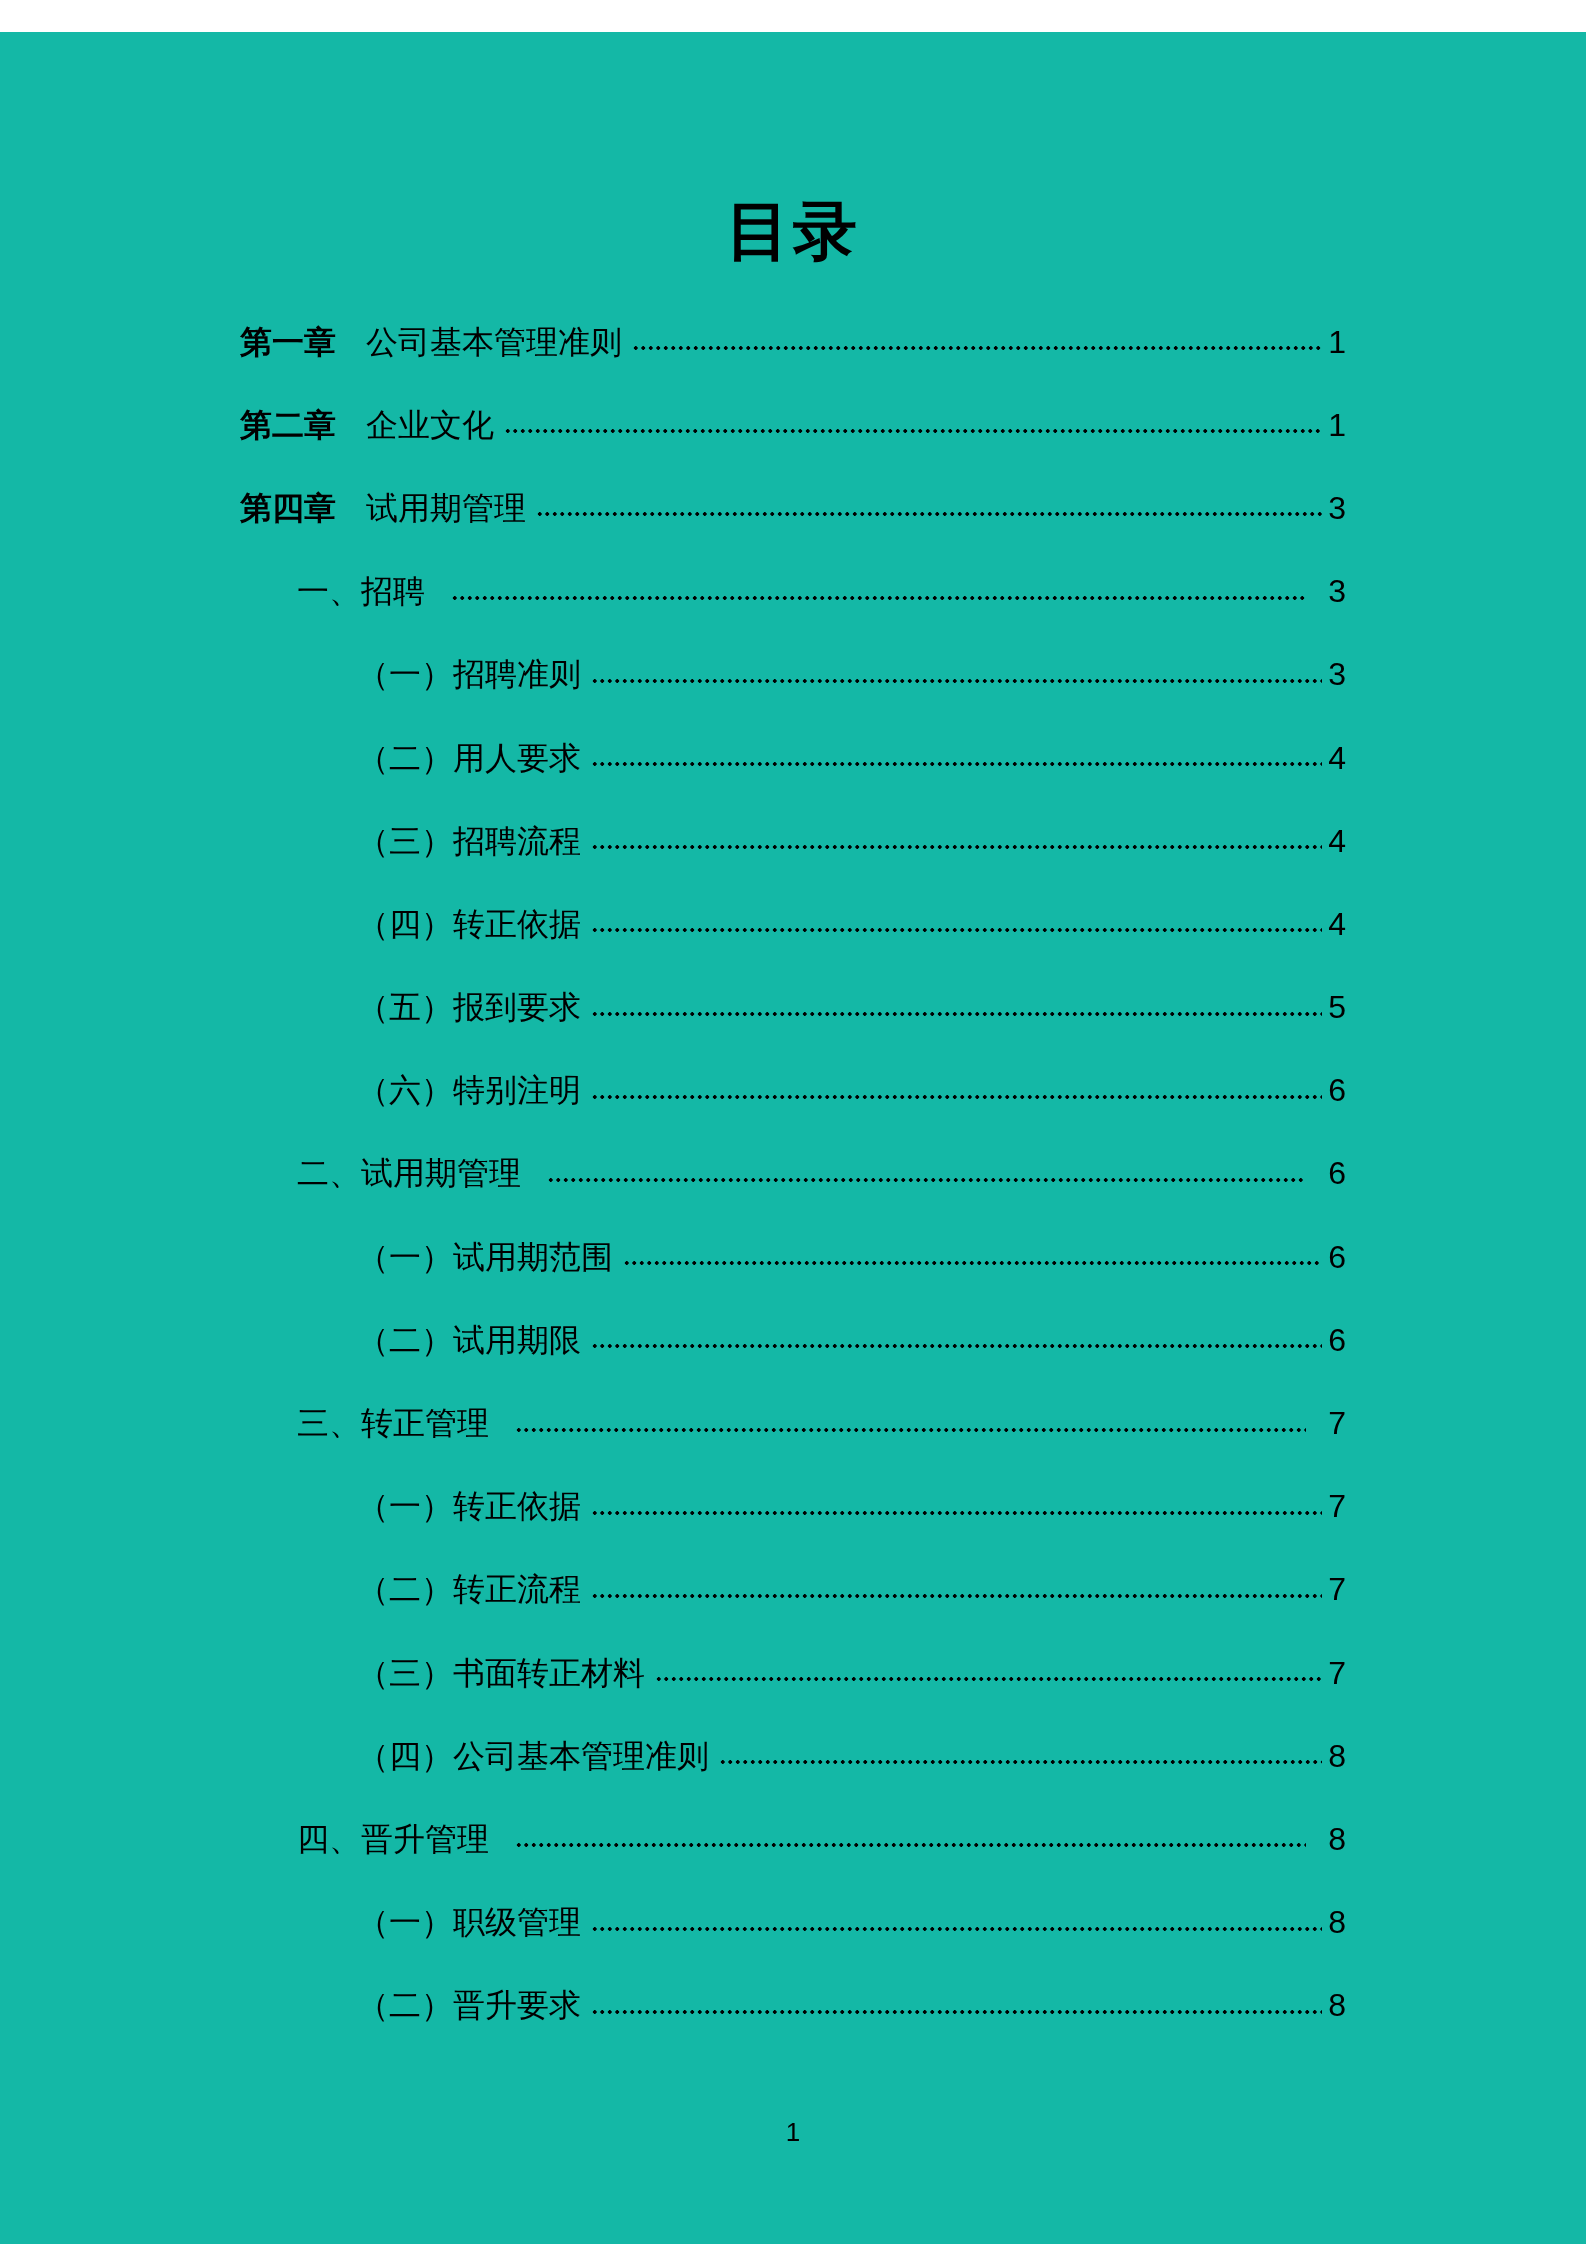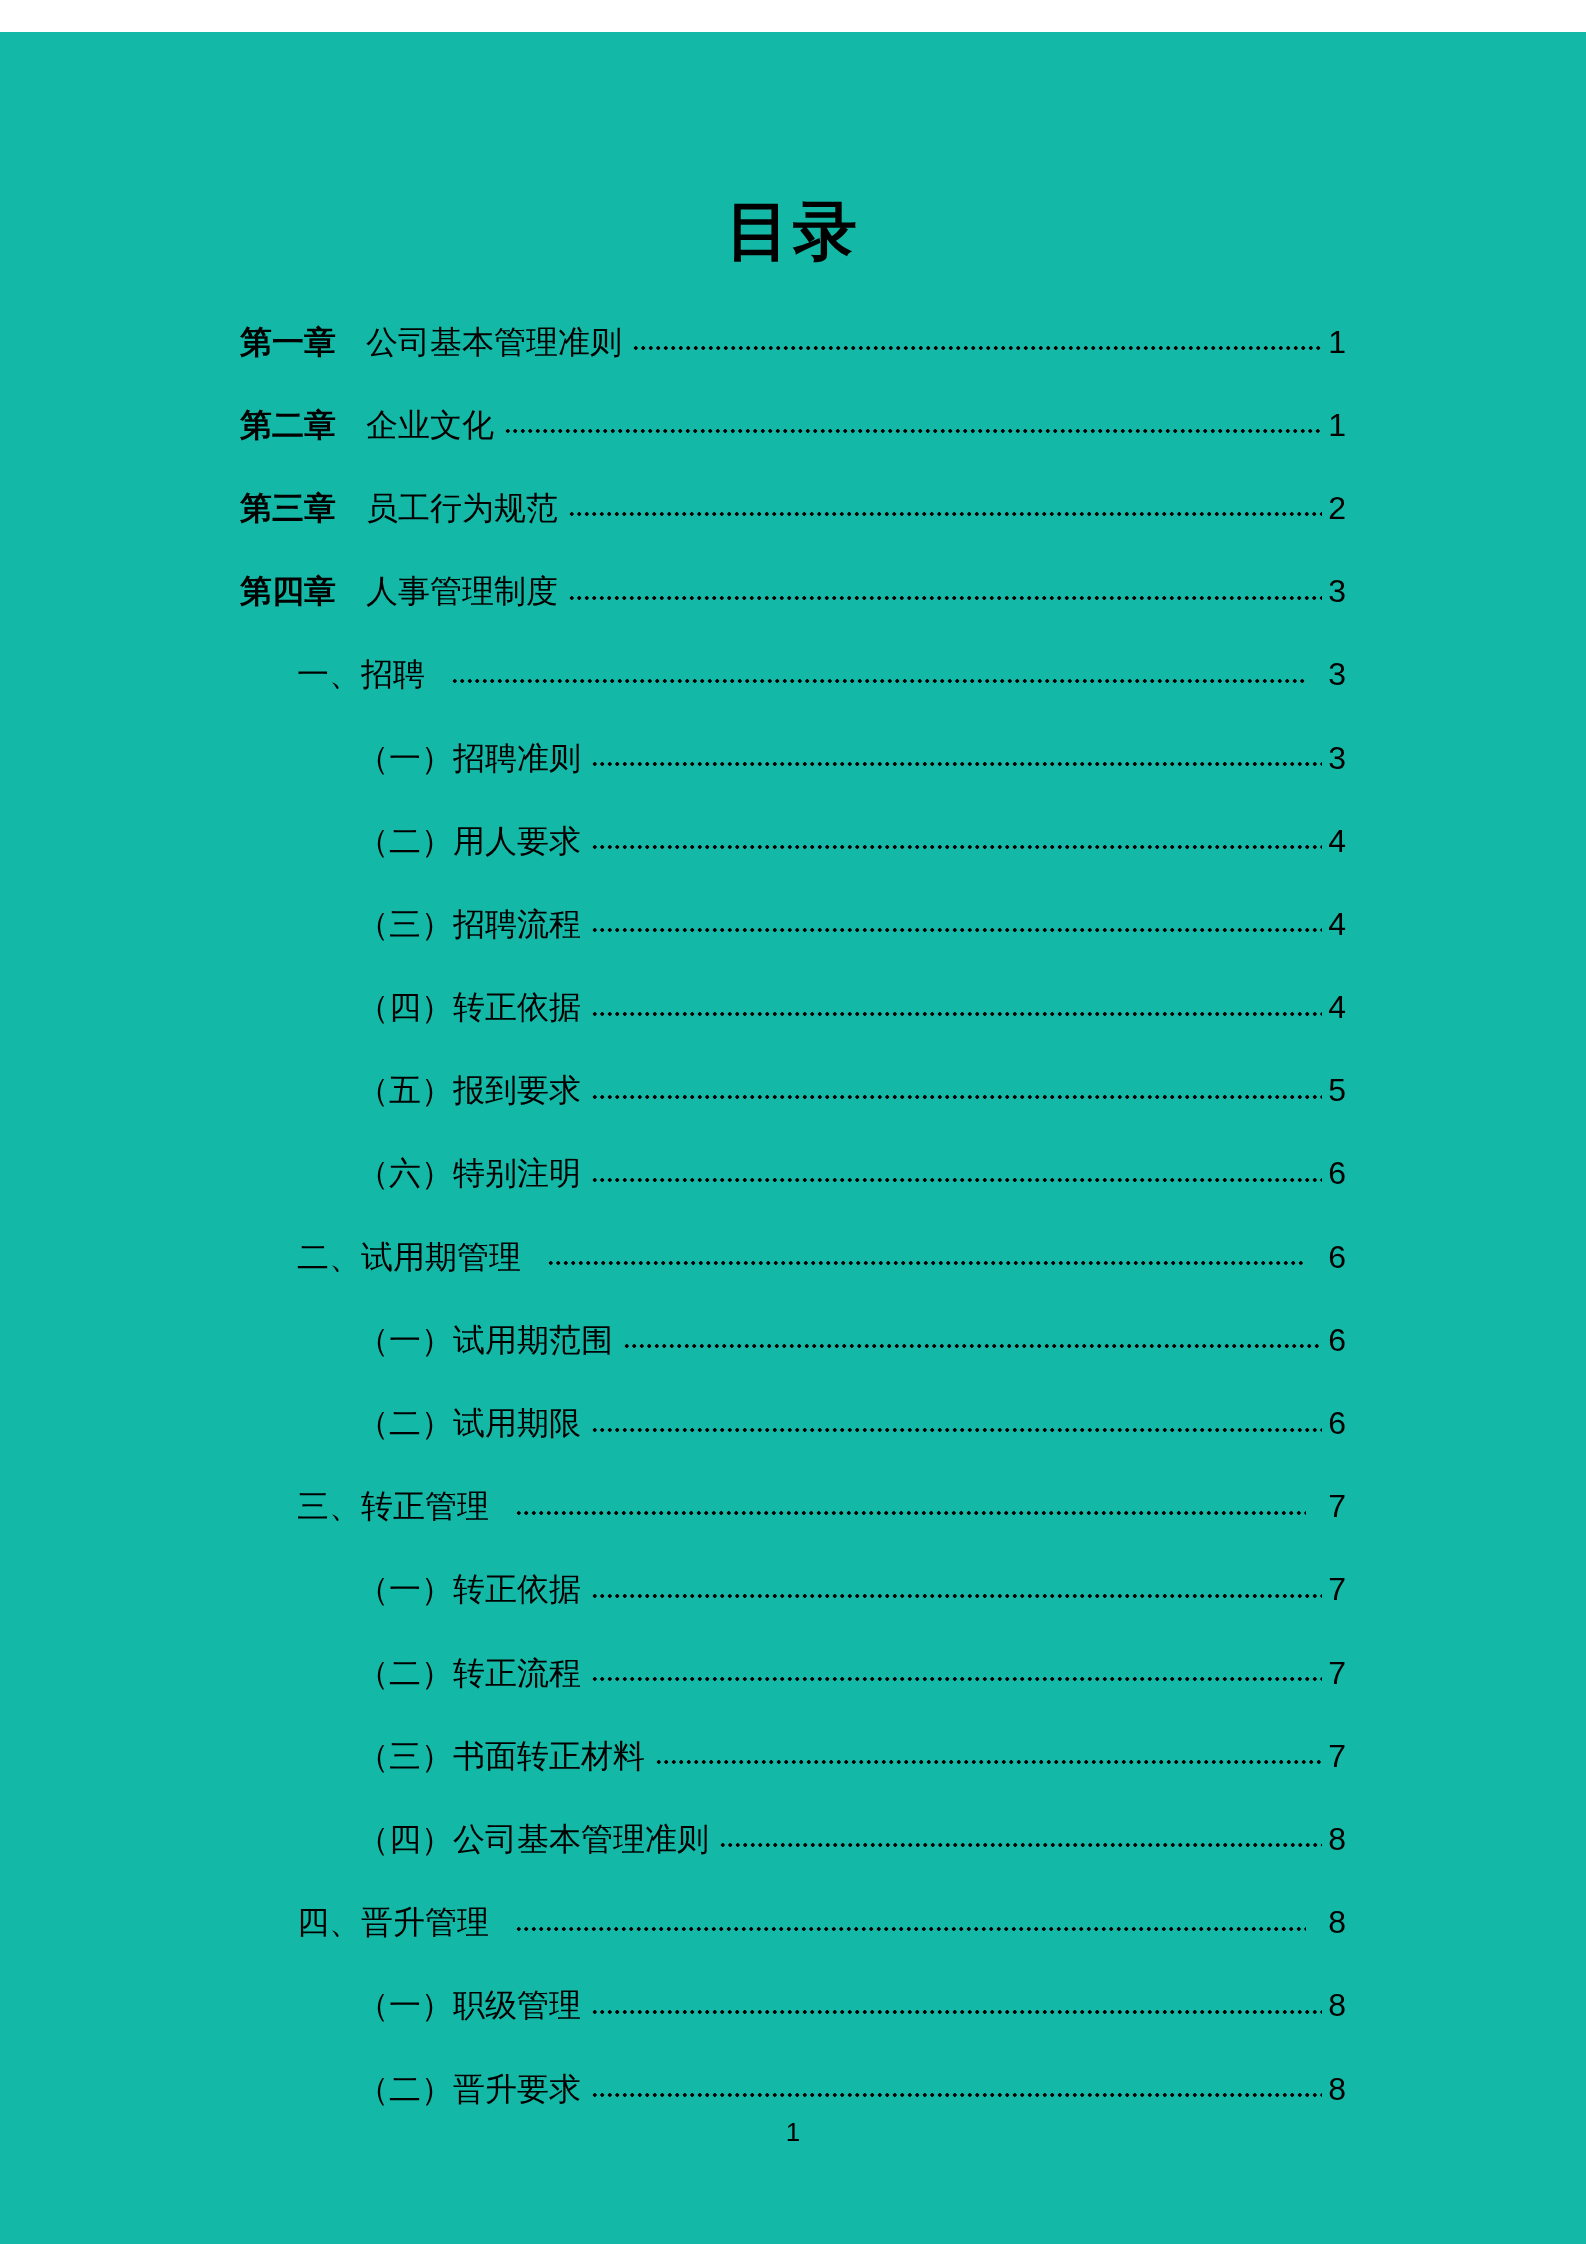"第三章" div.row { html: <div> <span>第三章</span> <span>员工行为规范</span> <span></span> <span>2</span> </div> -> none }
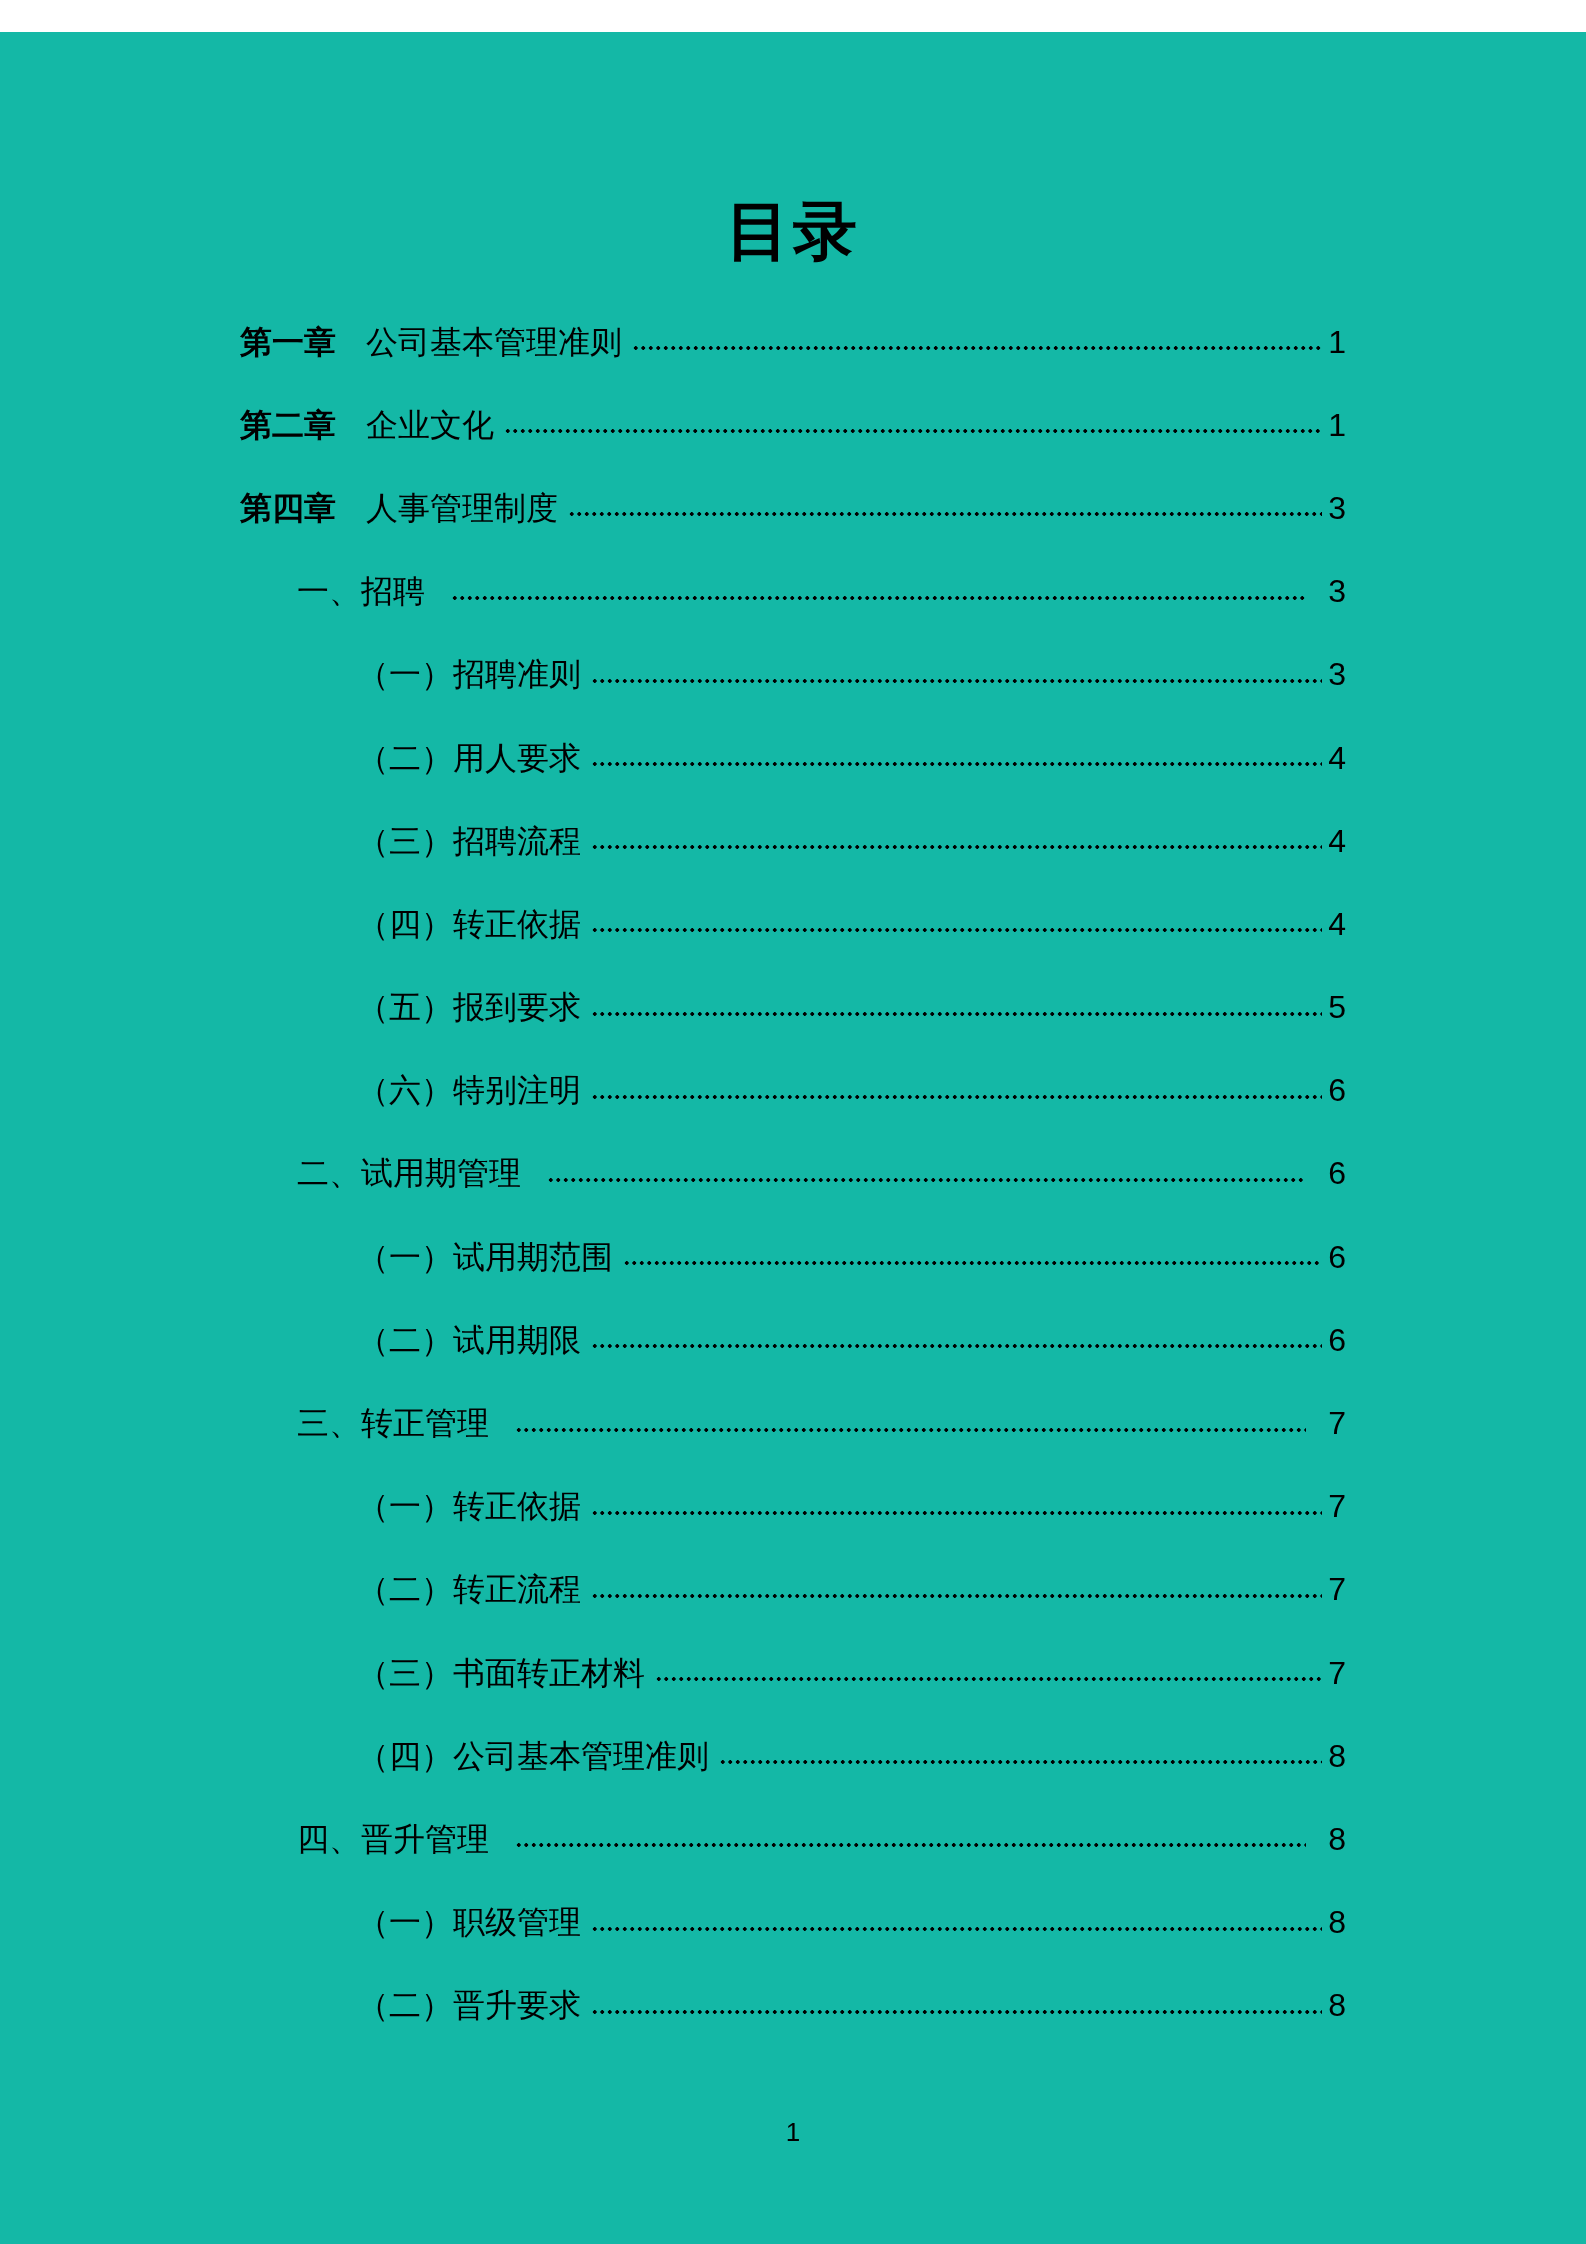"人事管理制度" span.entry-title { text: 人事管理制度 -> 试用期管理 }
